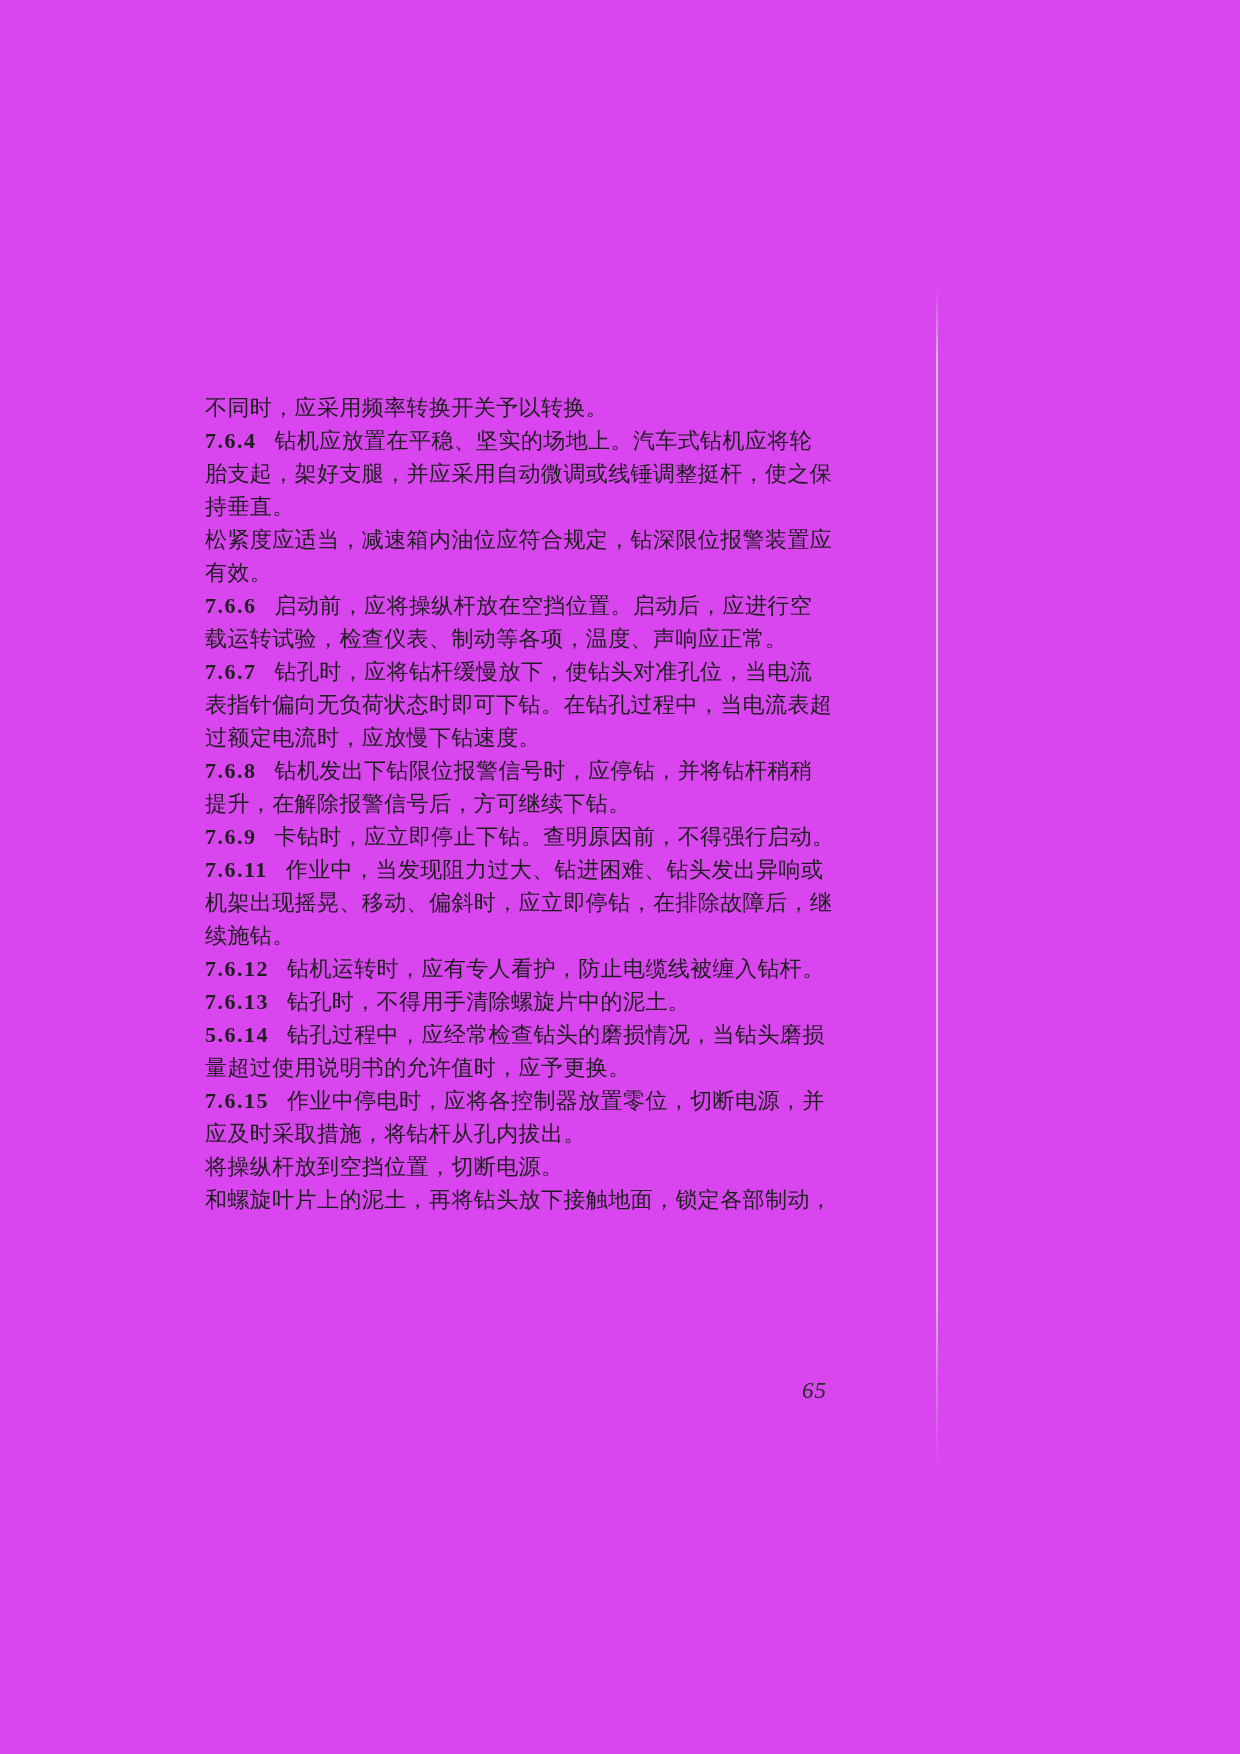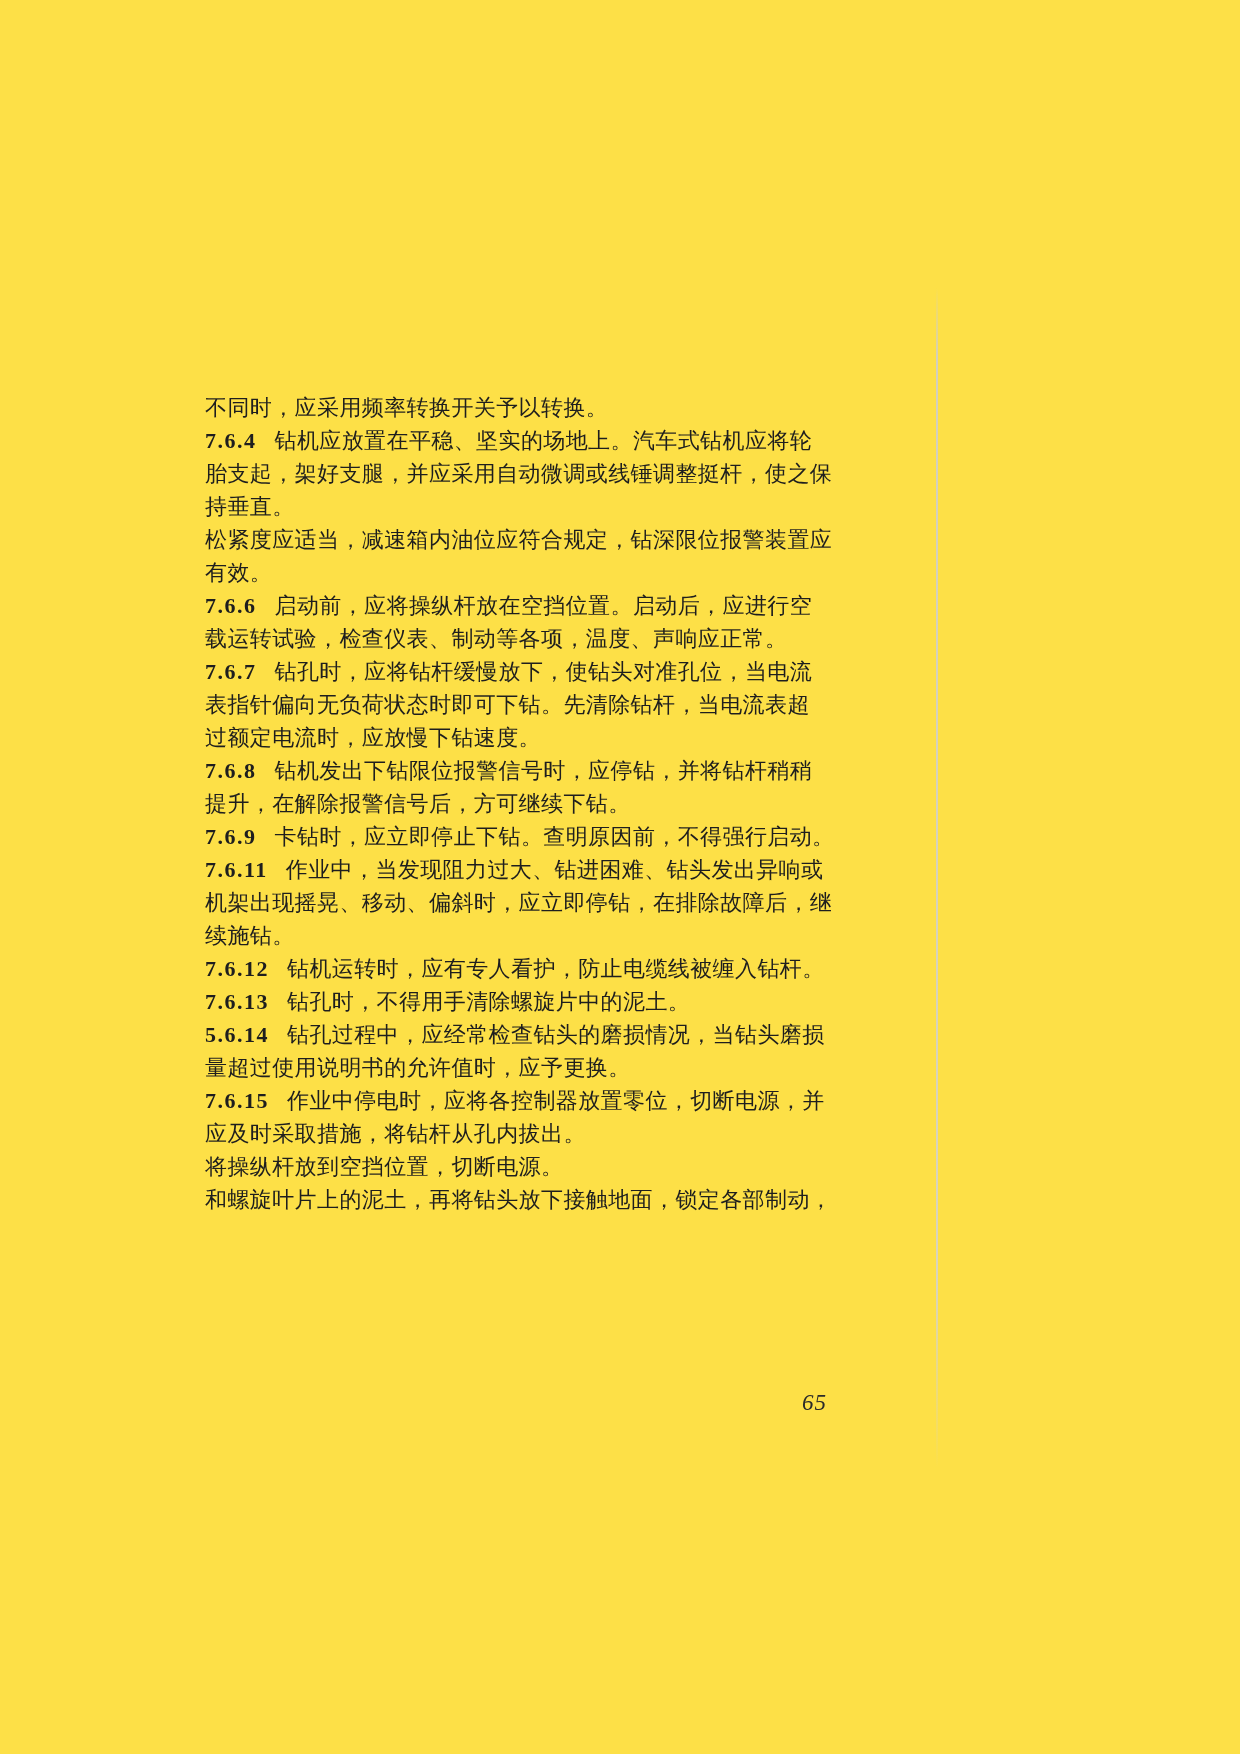"不同时，应采用频率转换开关予以转换。" .page { background: #fde047 -> #d946ef }
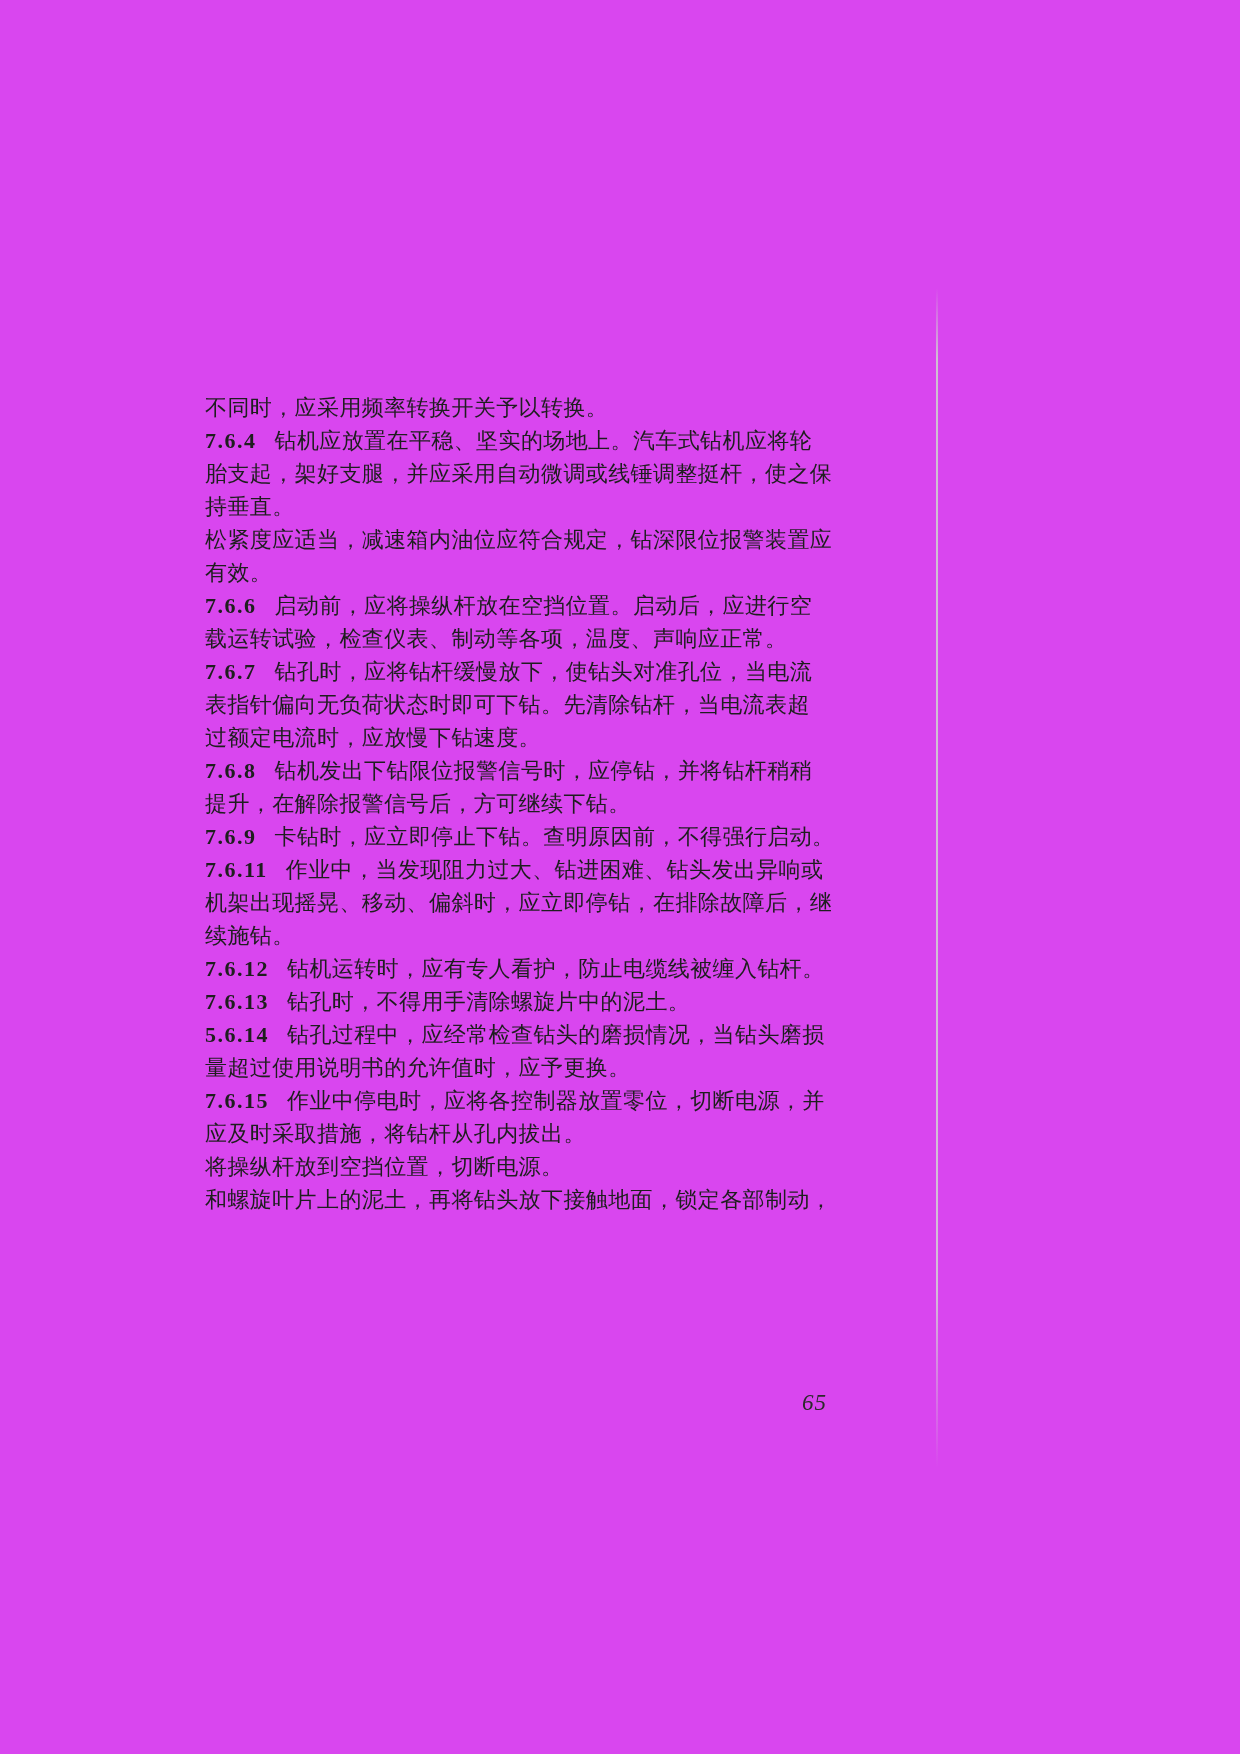"表指针偏向无负荷状态时即可下钻。先清除钻杆，当电流表超" div.line { text: 先清除钻杆 -> 在钻孔过程中 }
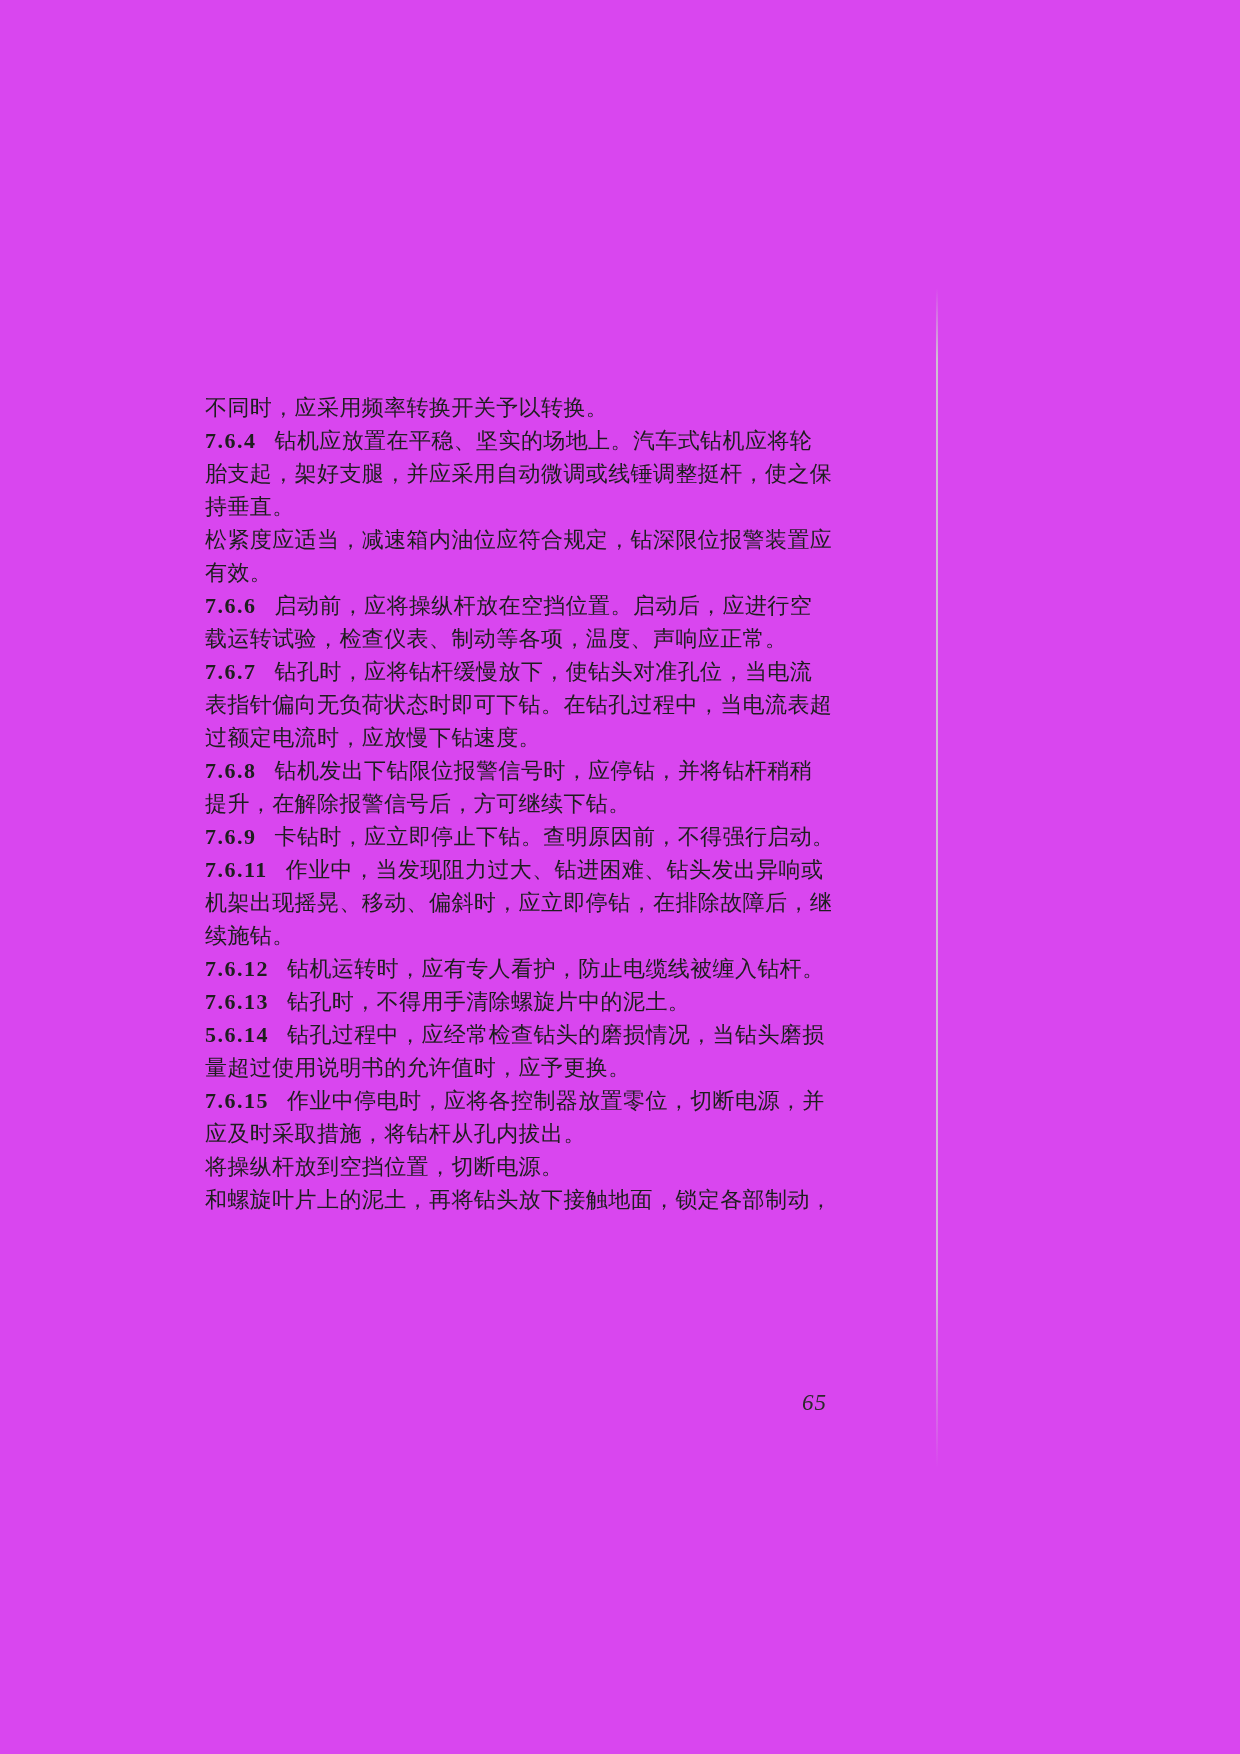"65" .page-number { margin-top: 12px -> none }
